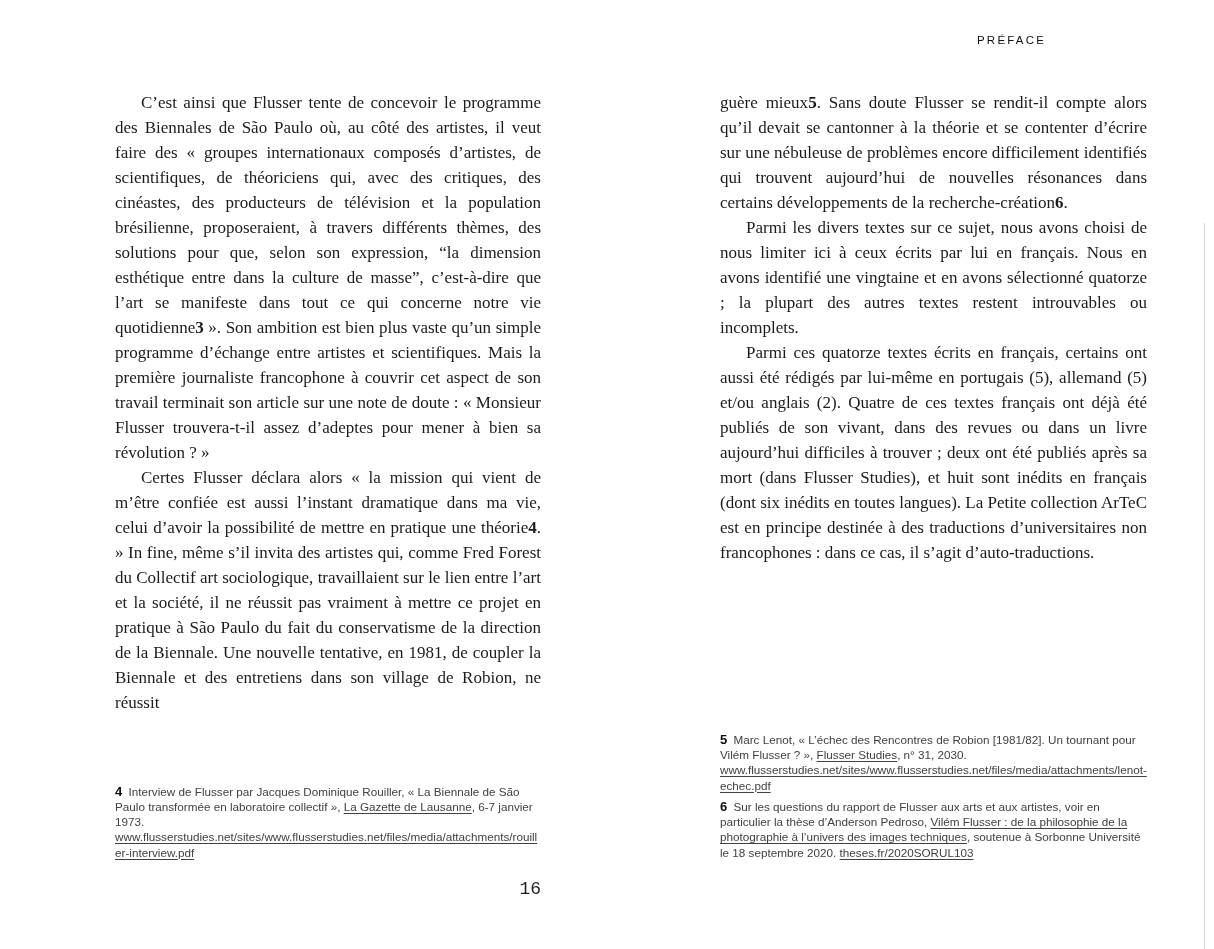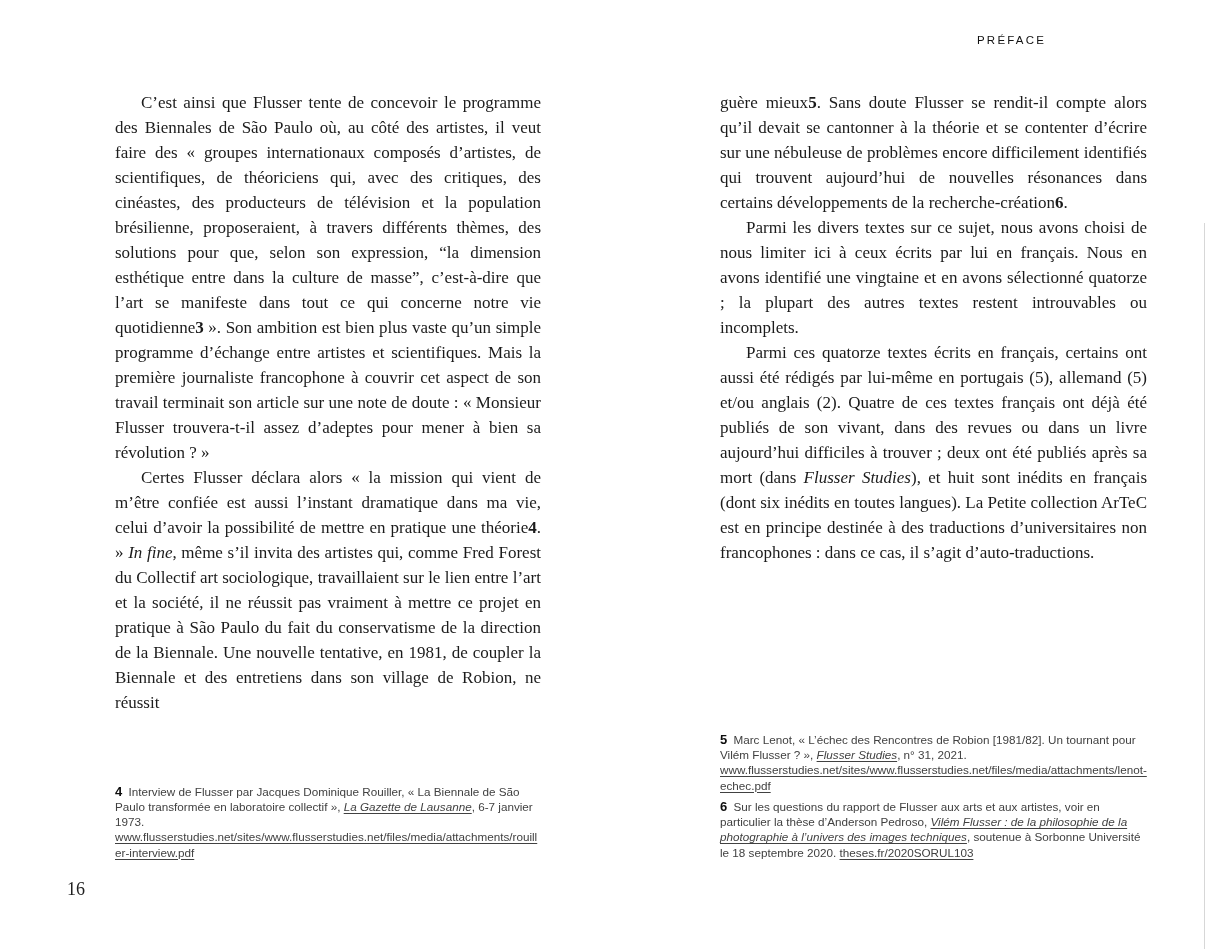"Flusser Studies" .i { font-style: italic -> none }
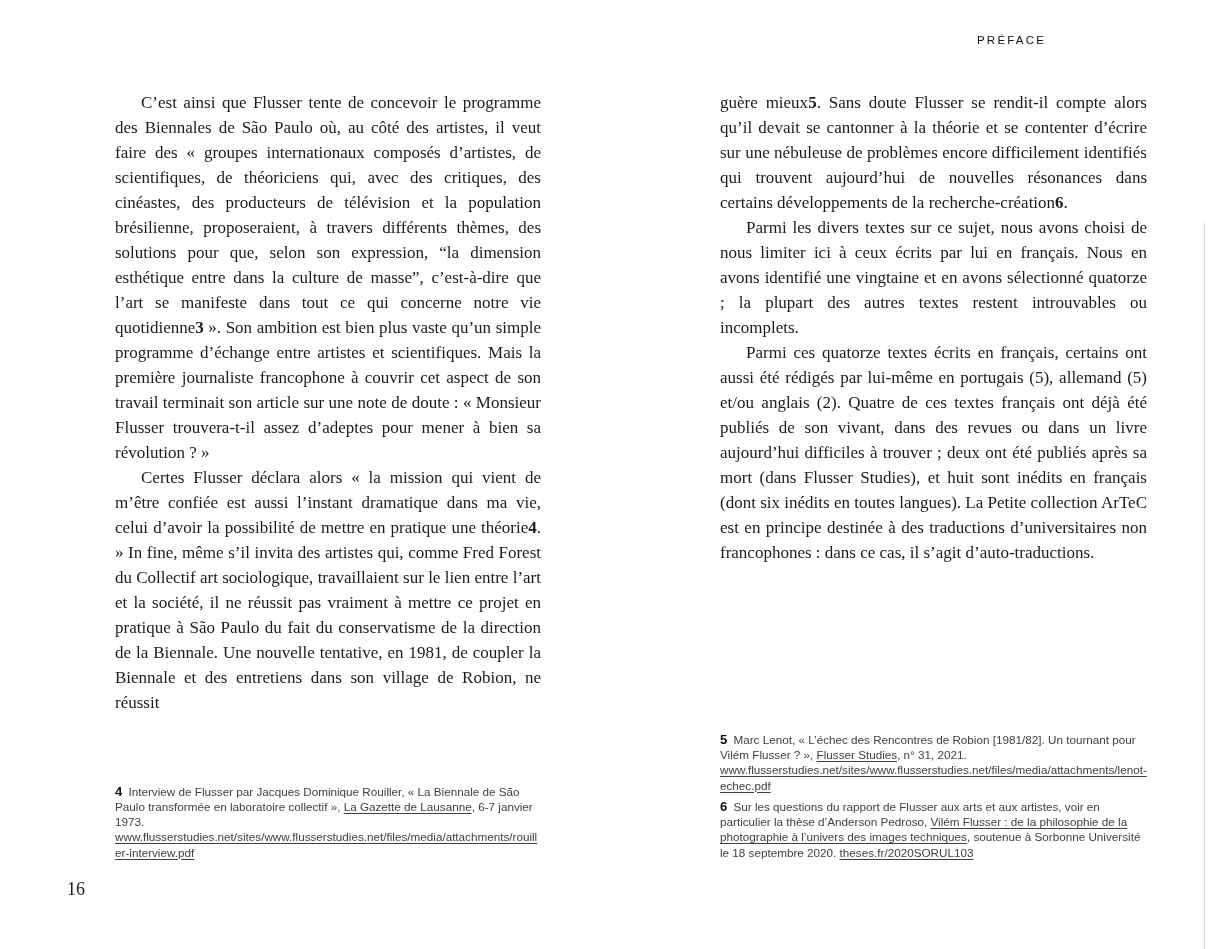", n° 31, 2021." span { text: 2021 -> 2030 }
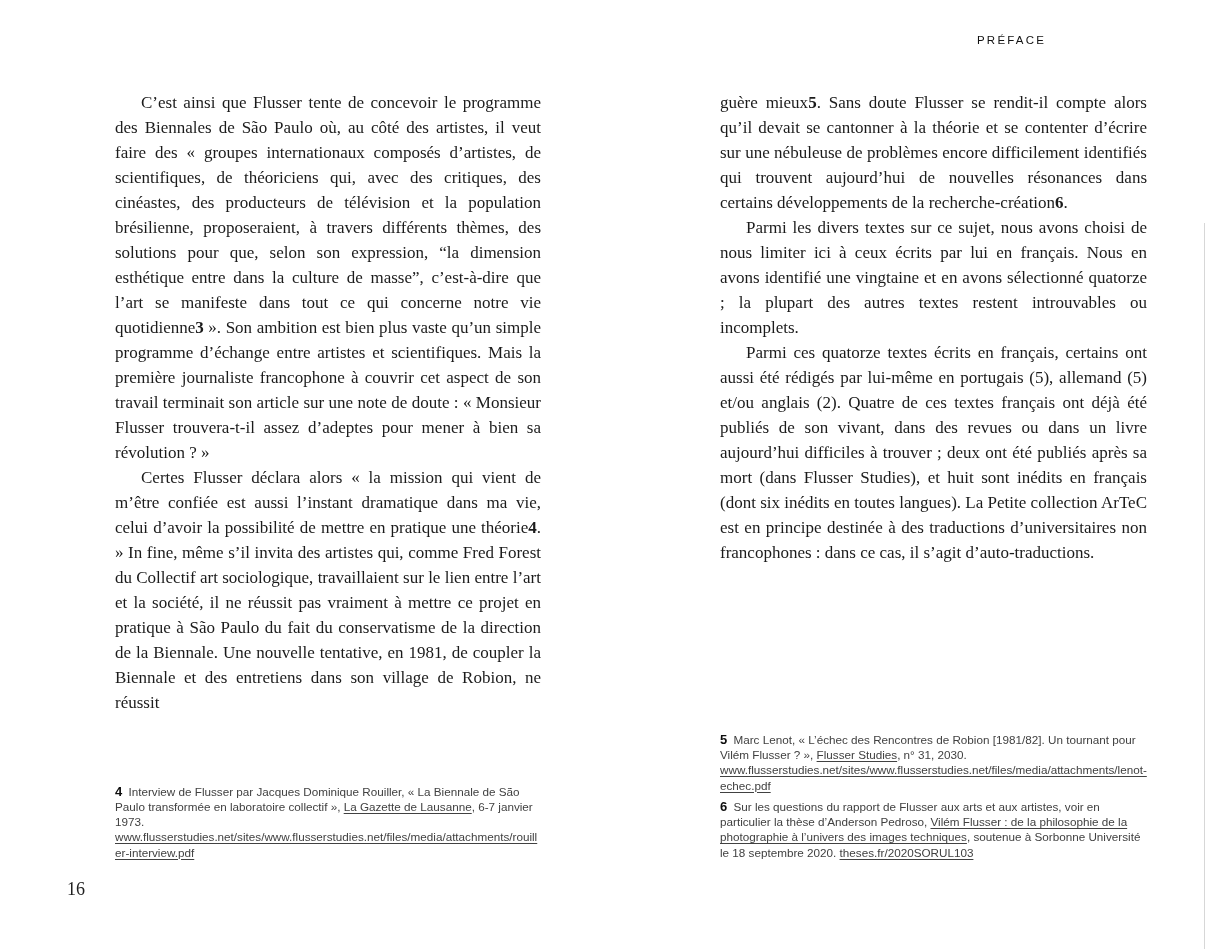"16" .page-number { font-family: Liberation Serif, serif -> Liberation Mono, monospace; text-align: left -> right }
